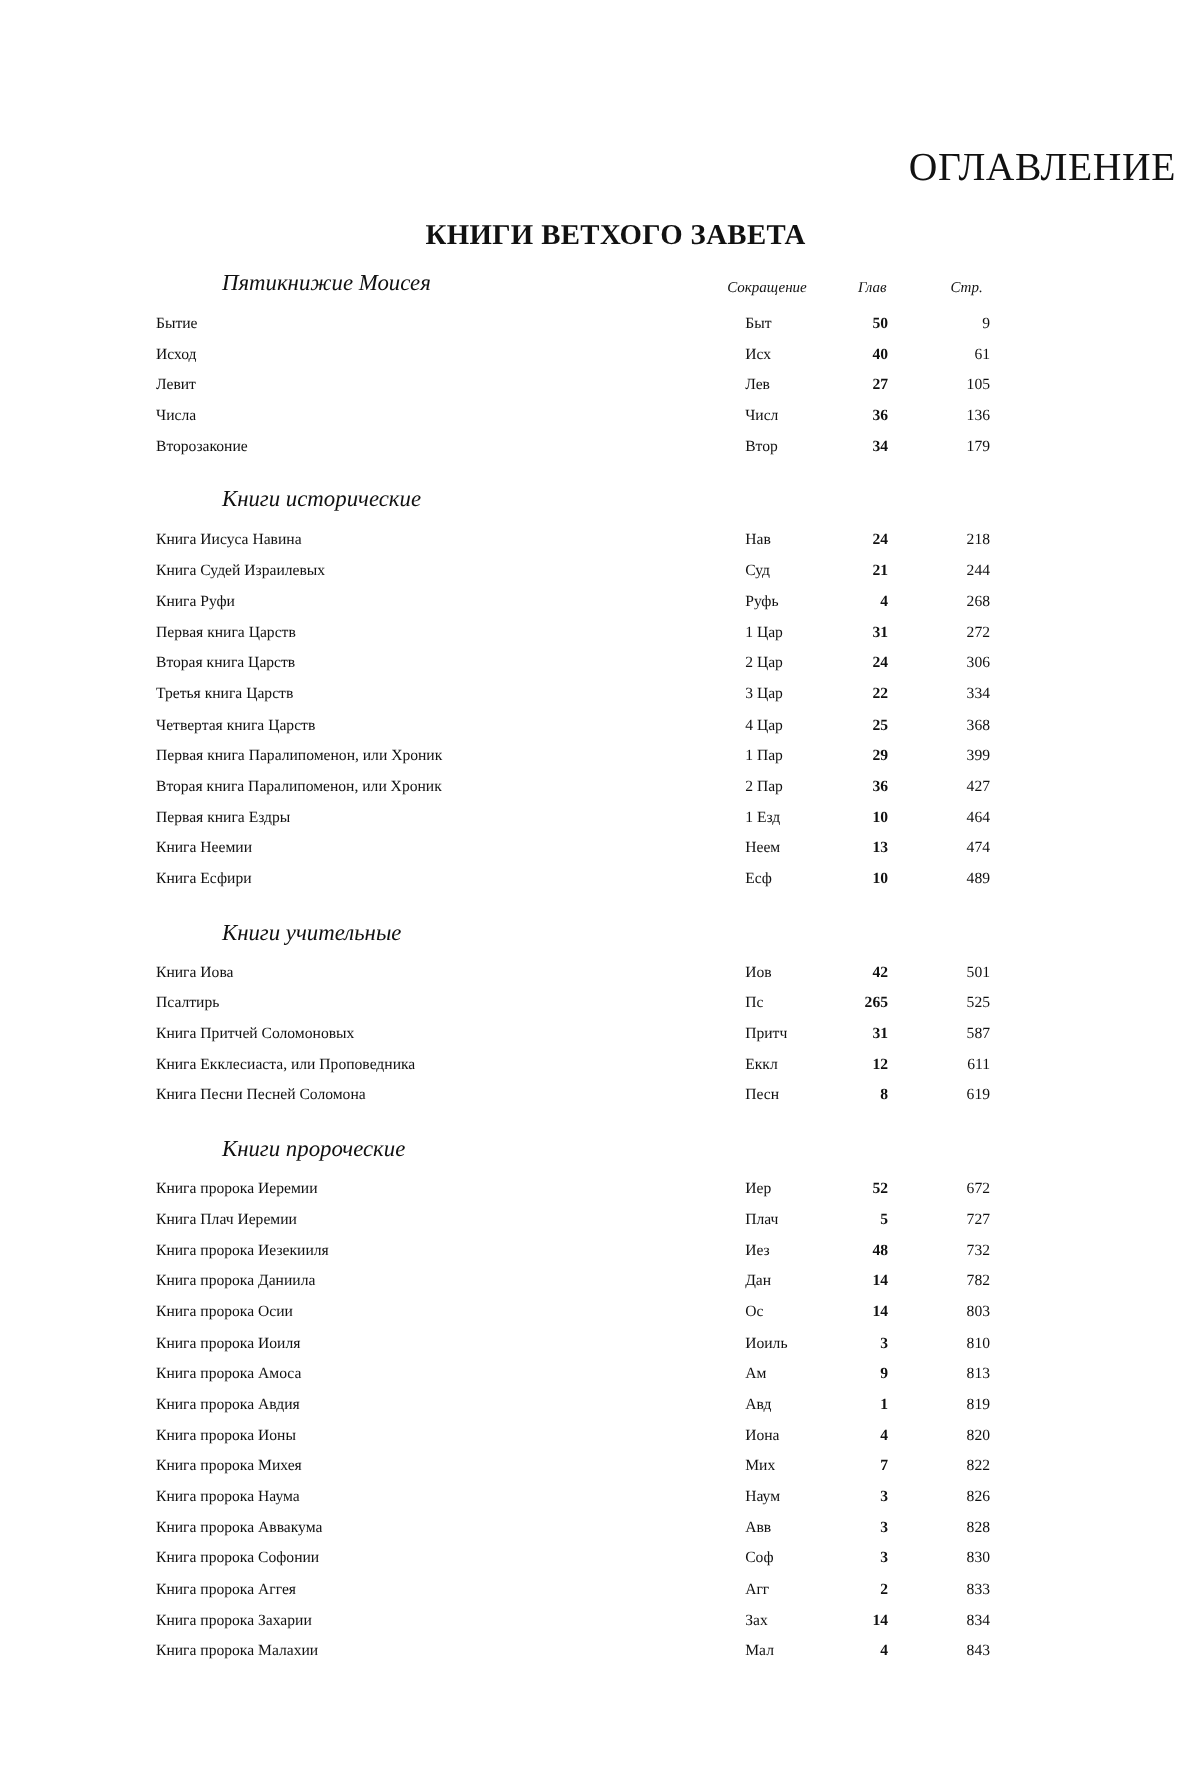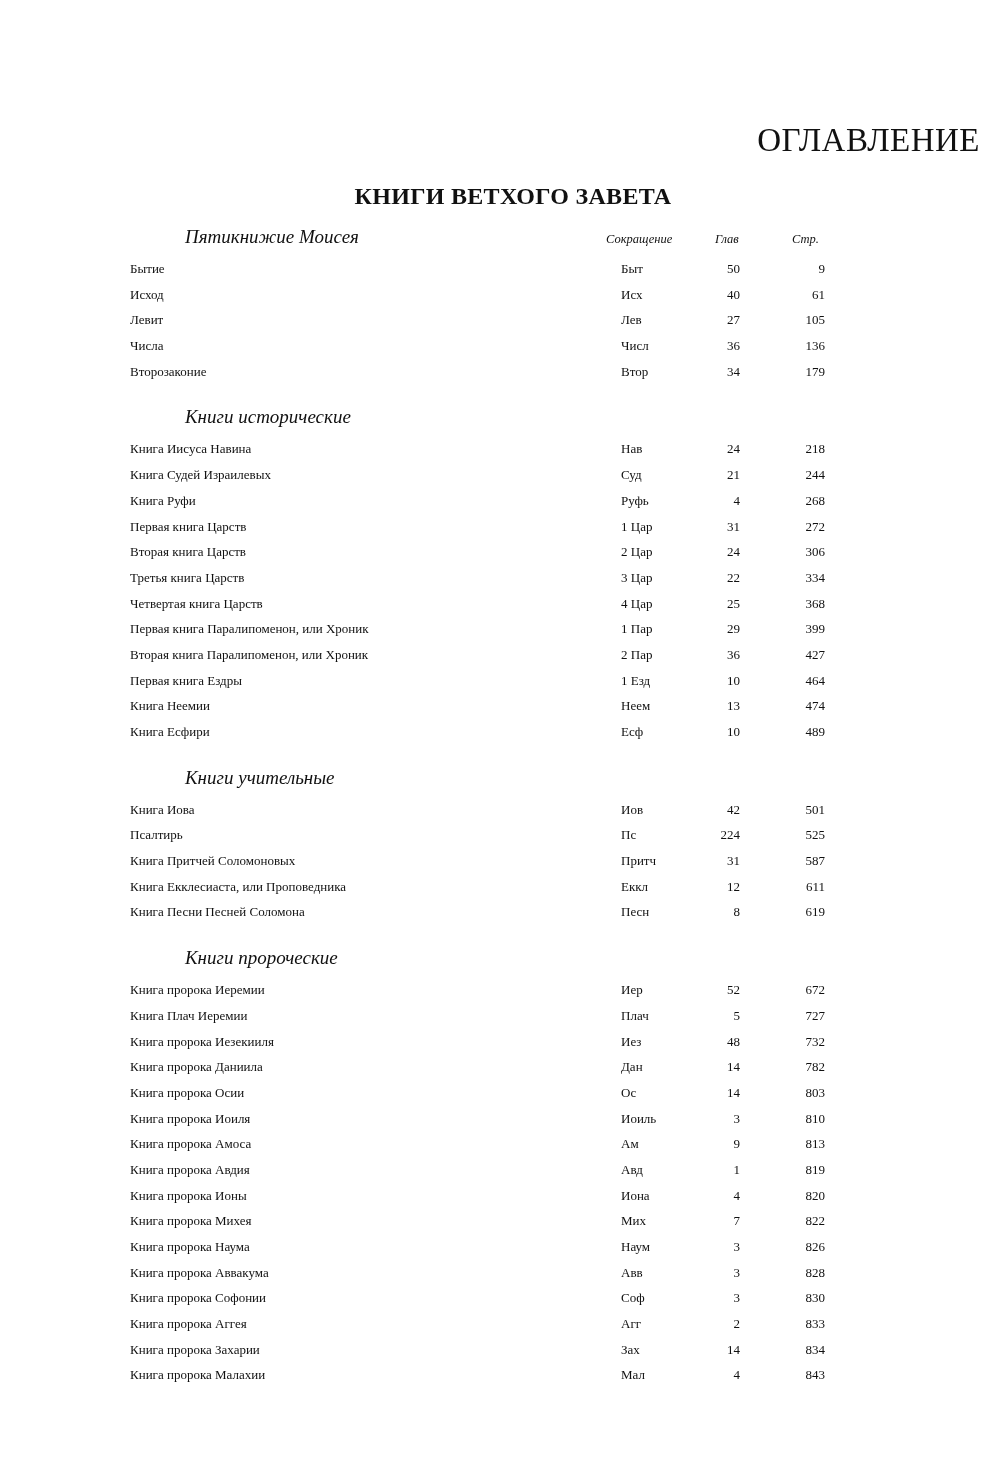"50" .c-chap { font-weight: none -> bold }
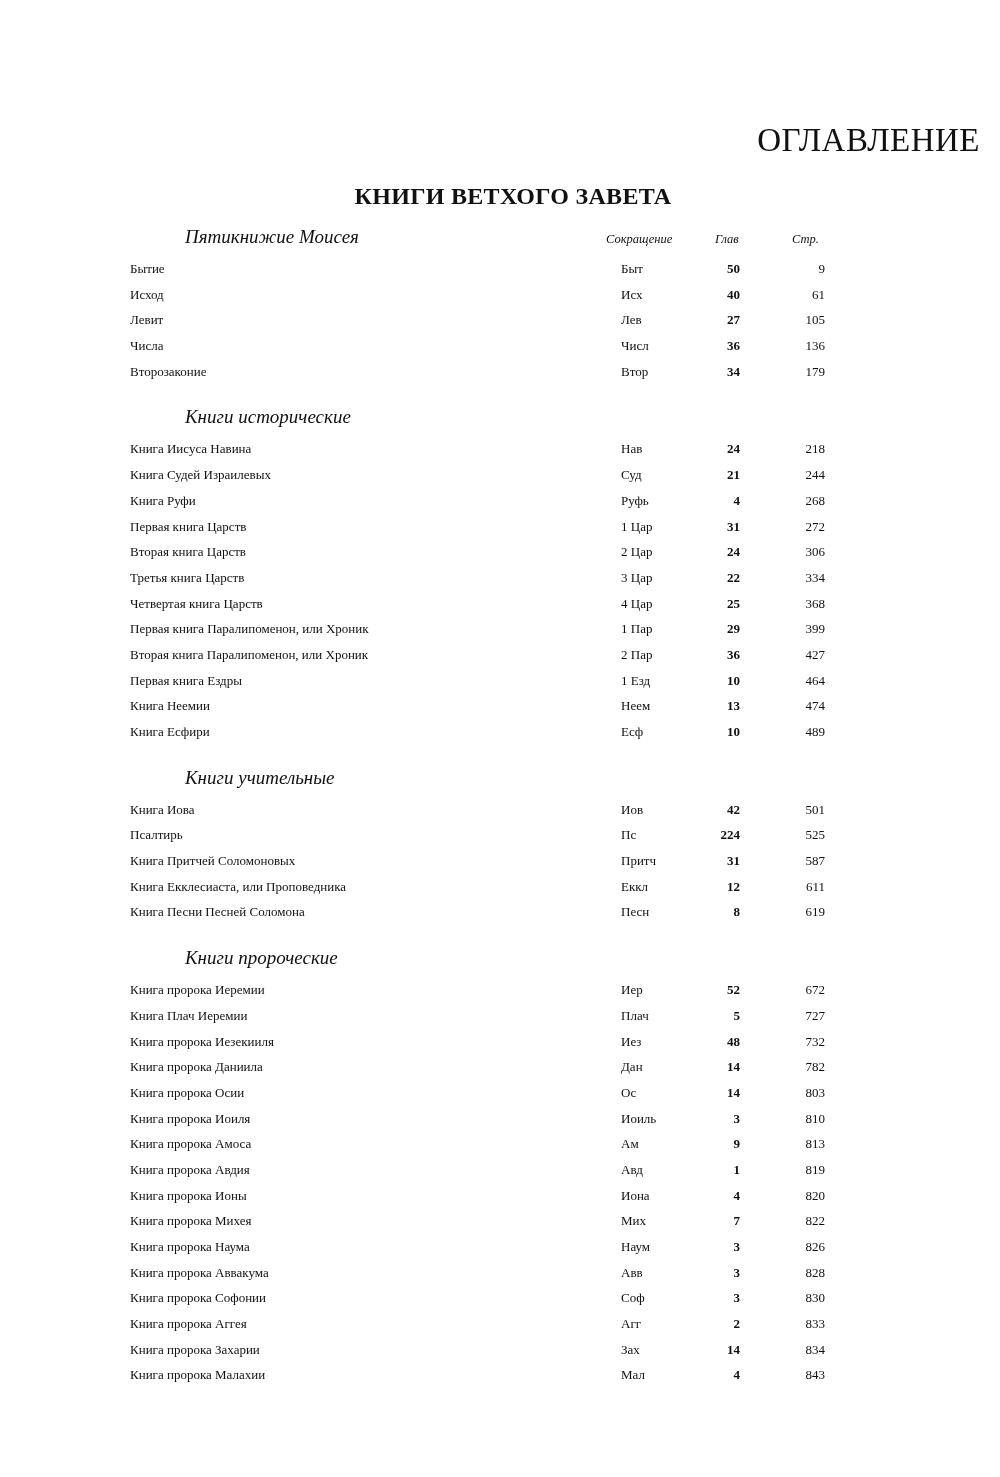"224" span.c-chap { text: 224 -> 265 }
